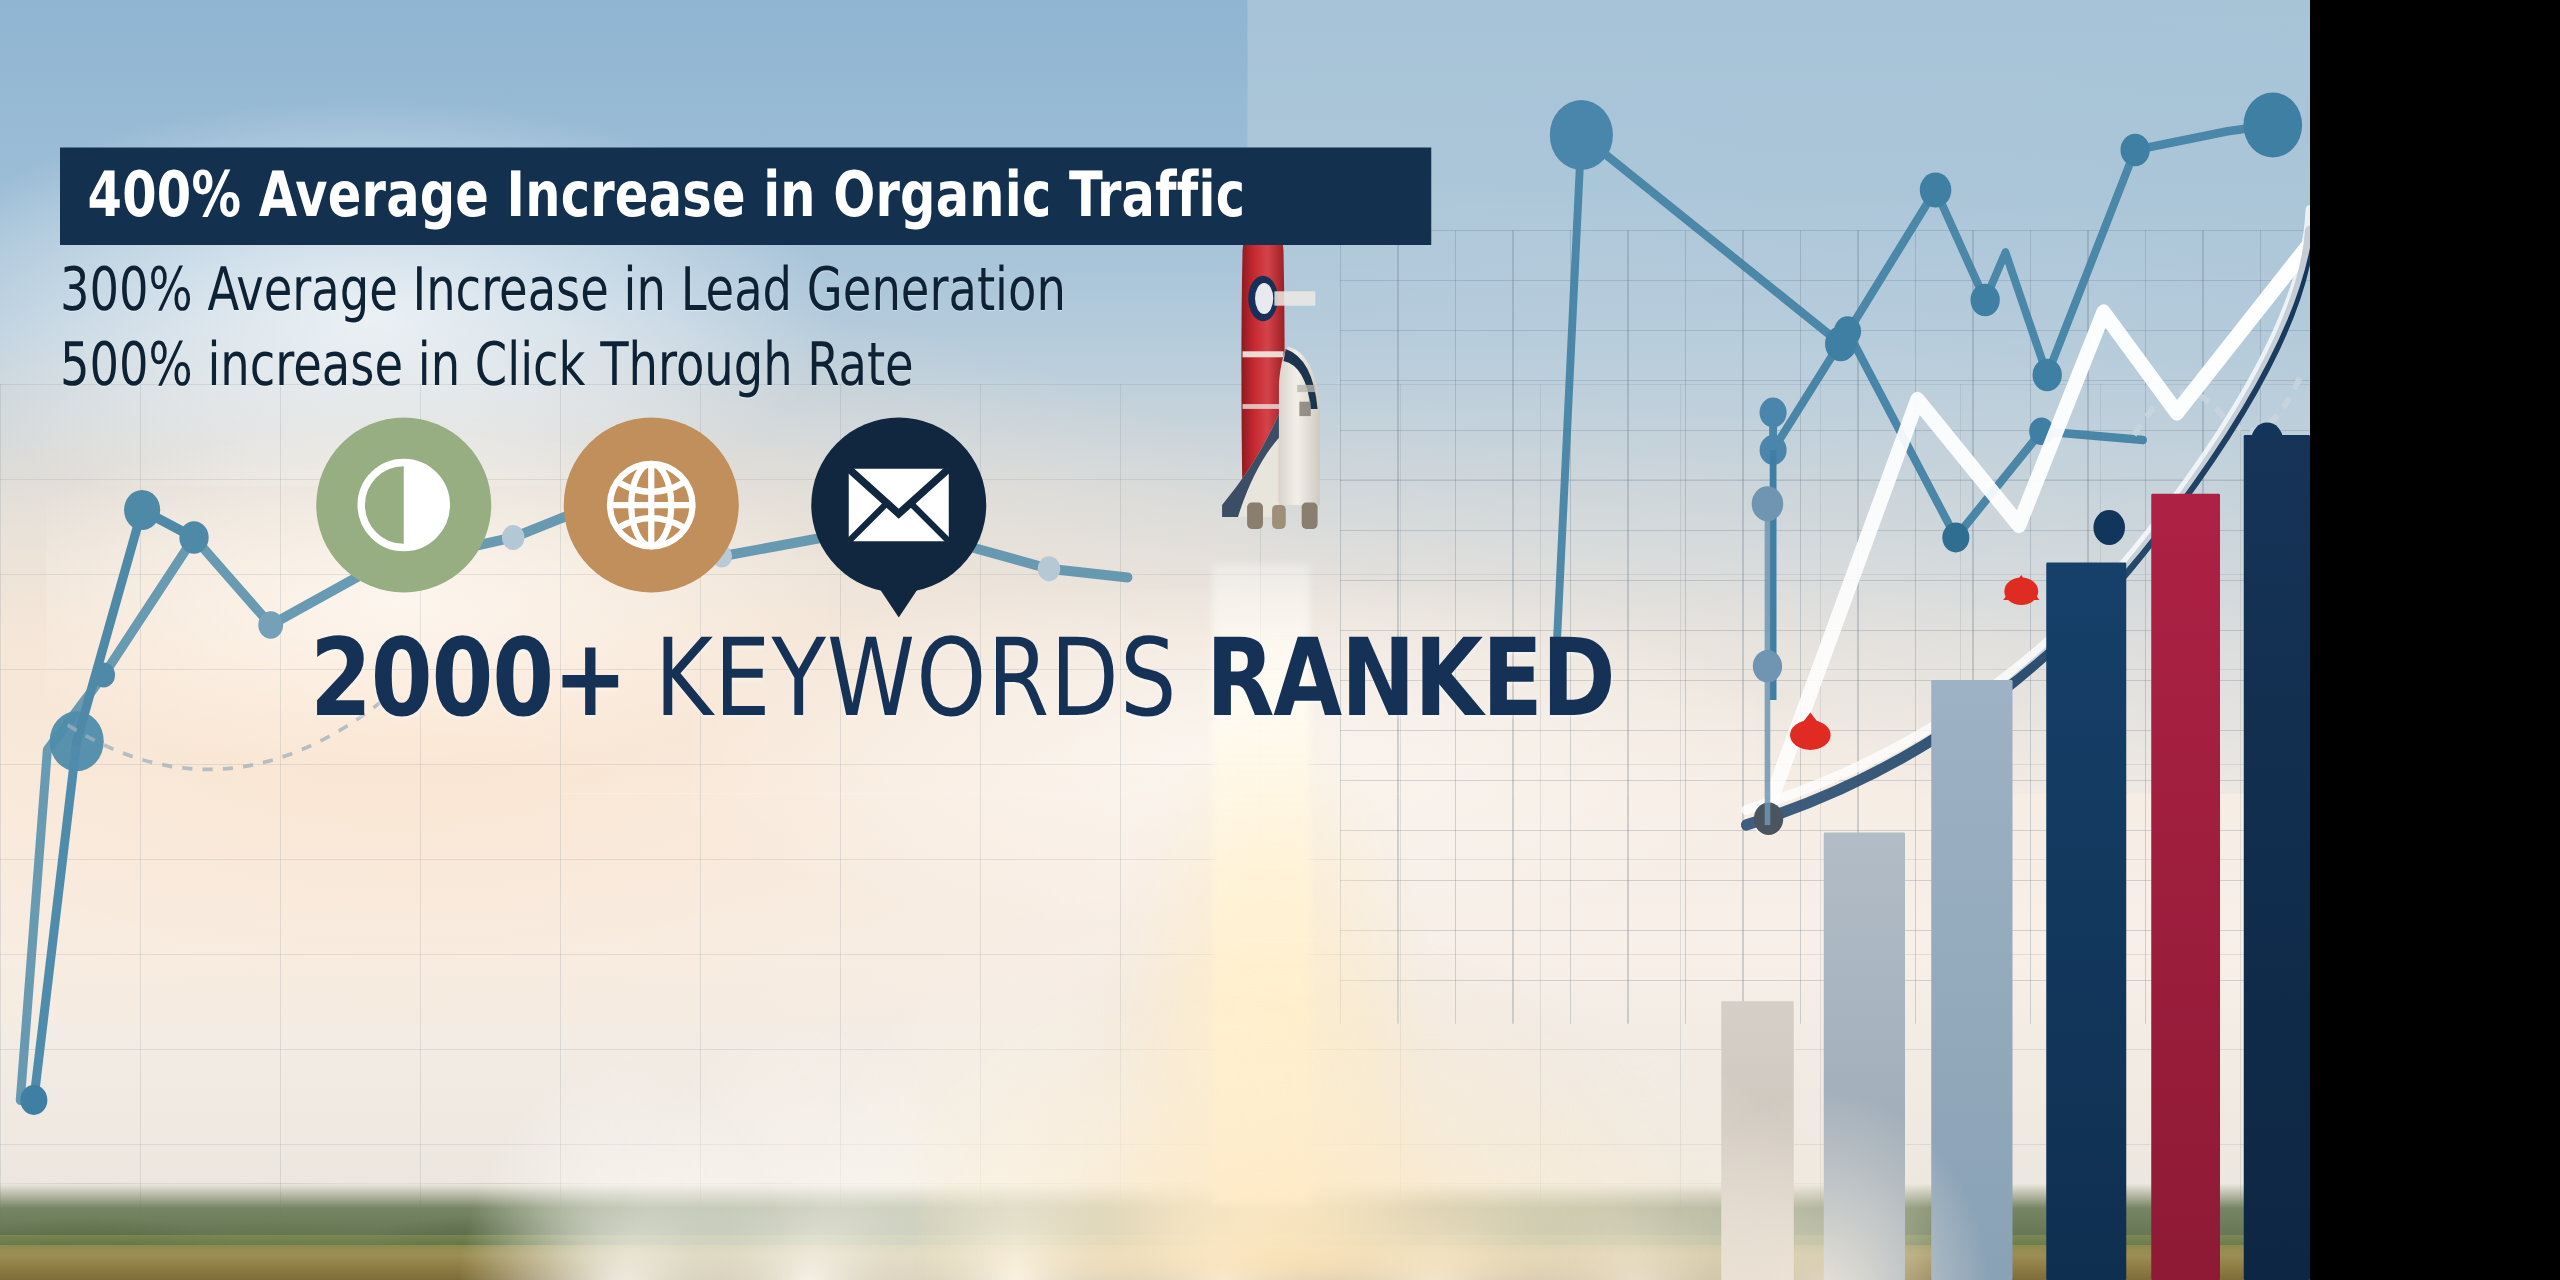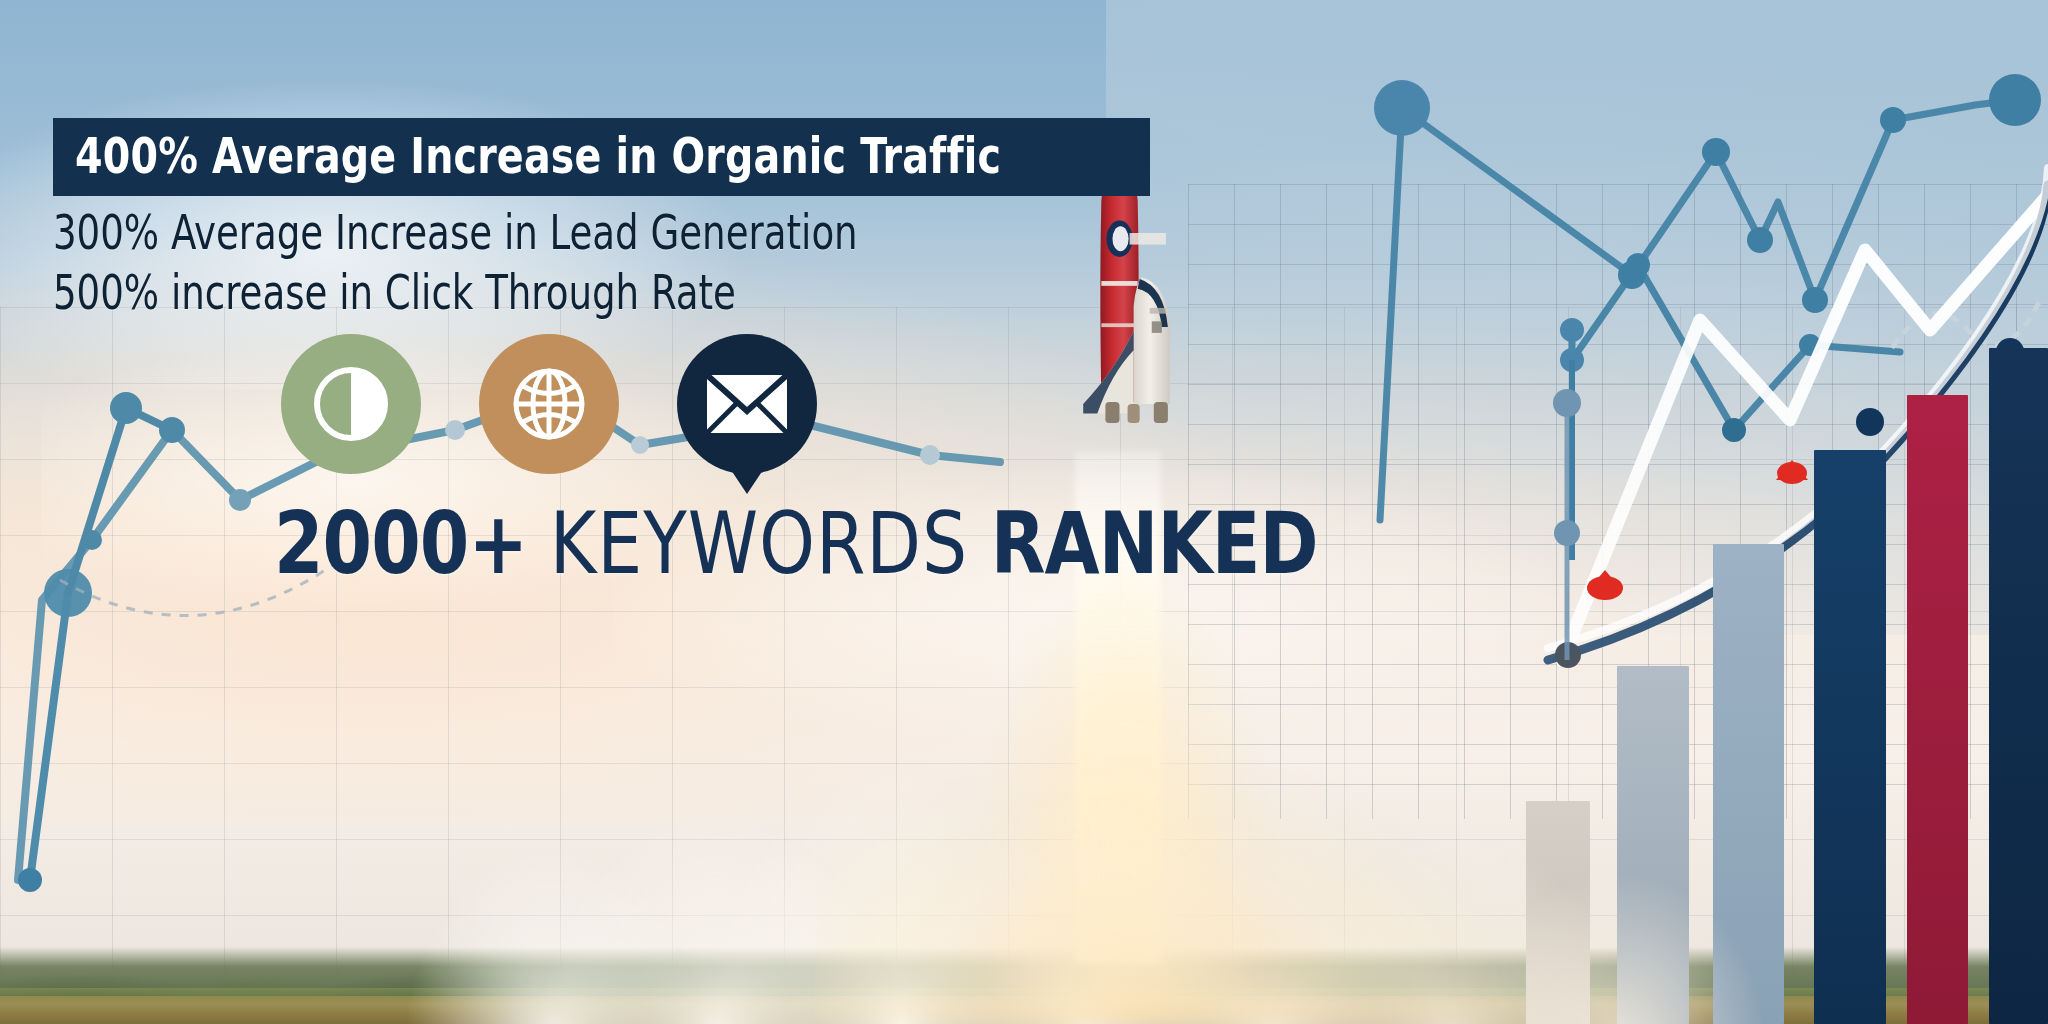"400% Average Increase in Organic" .banner { width: 2048px -> 1848px }
